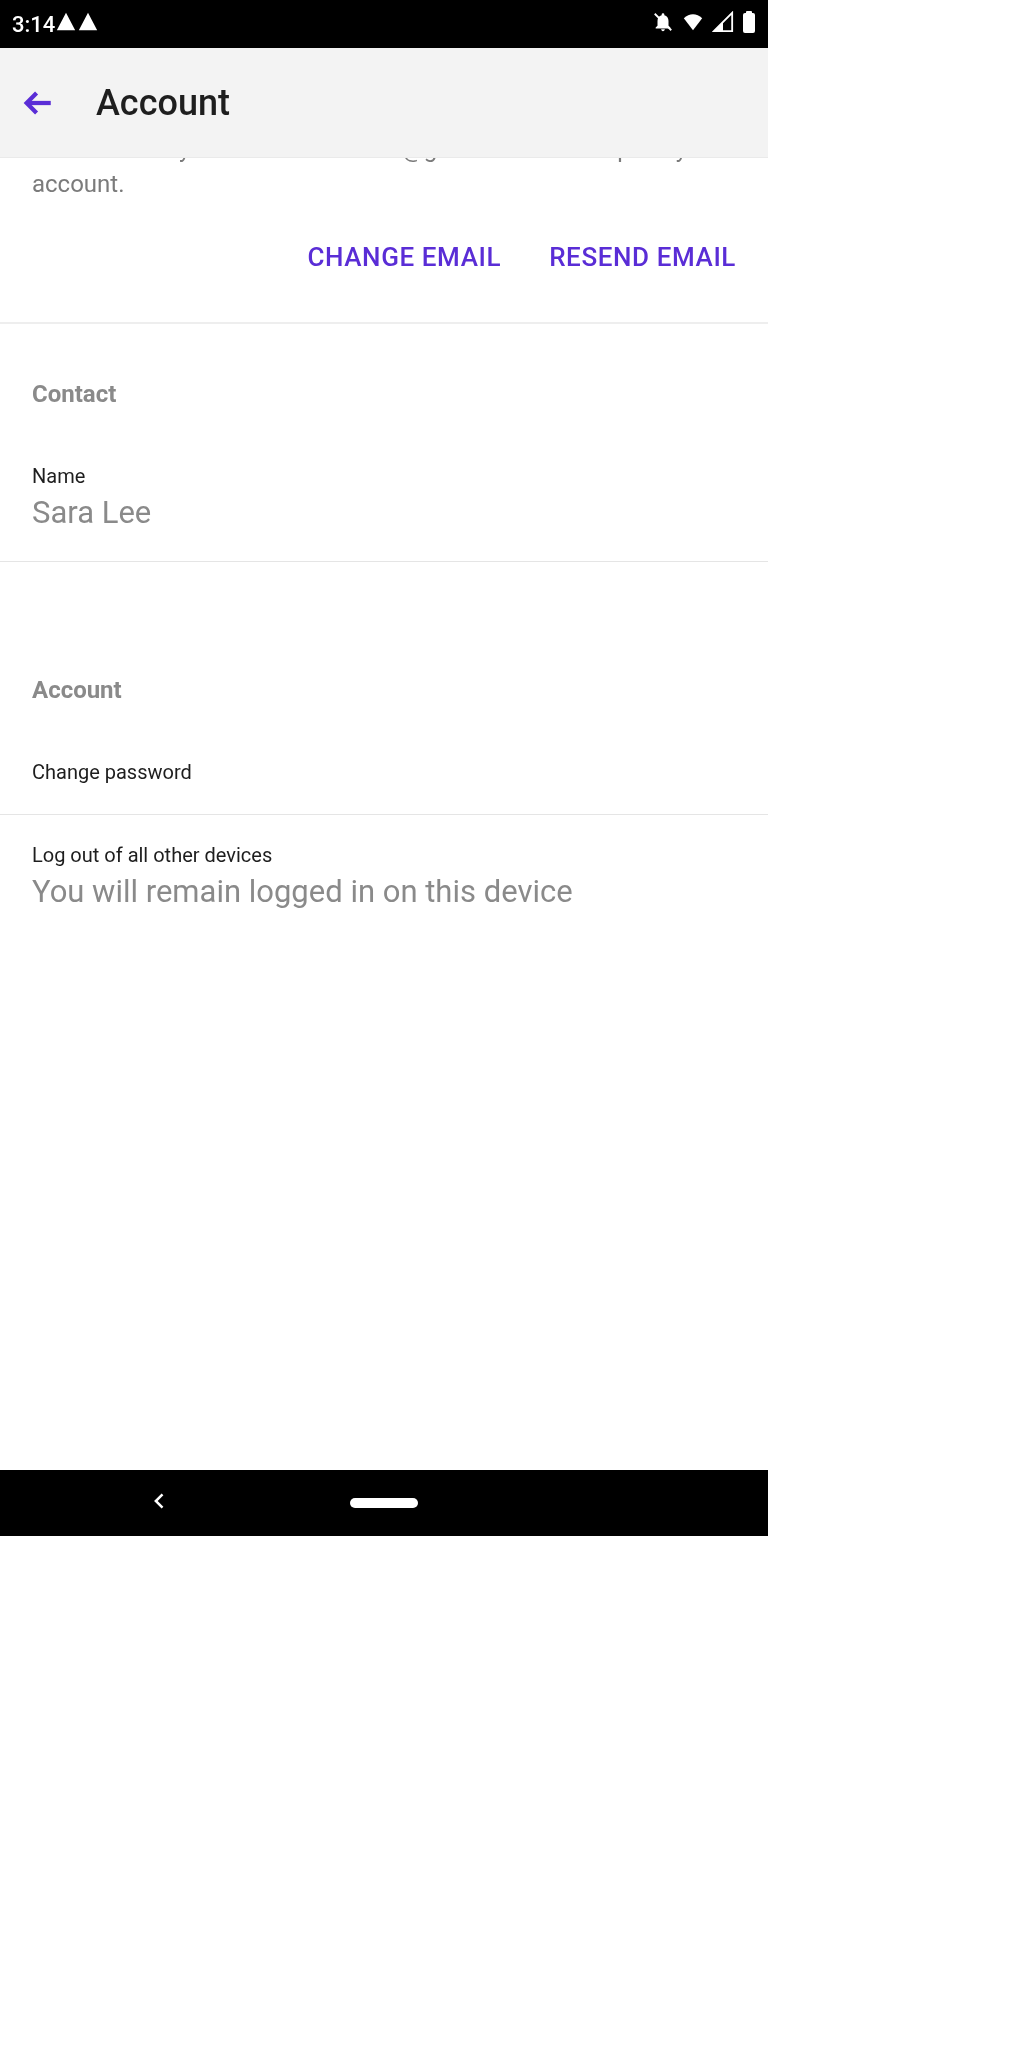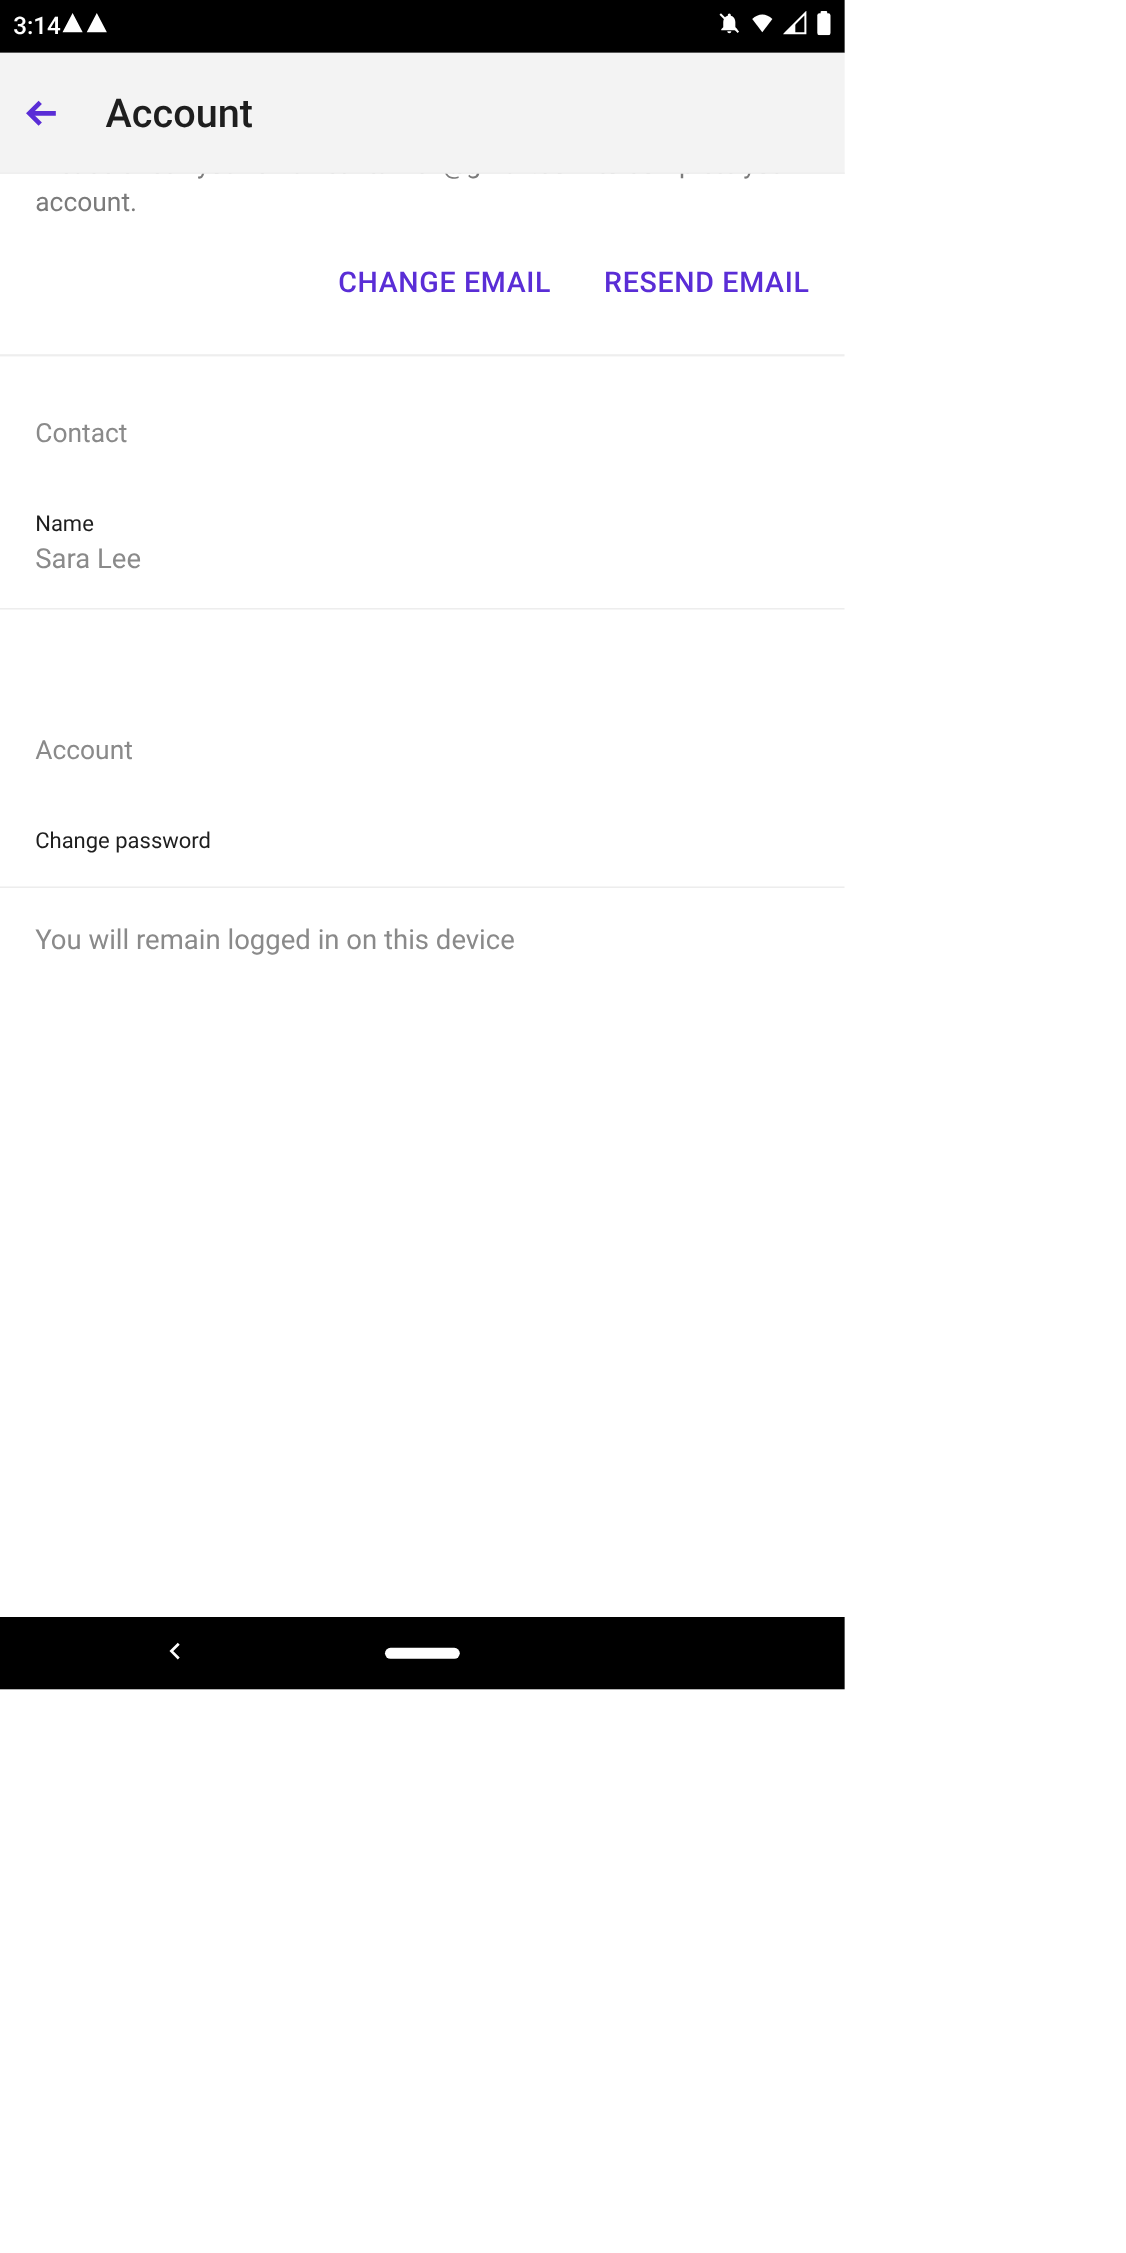"Contact" .section-header { font-weight: 400 -> 700 }
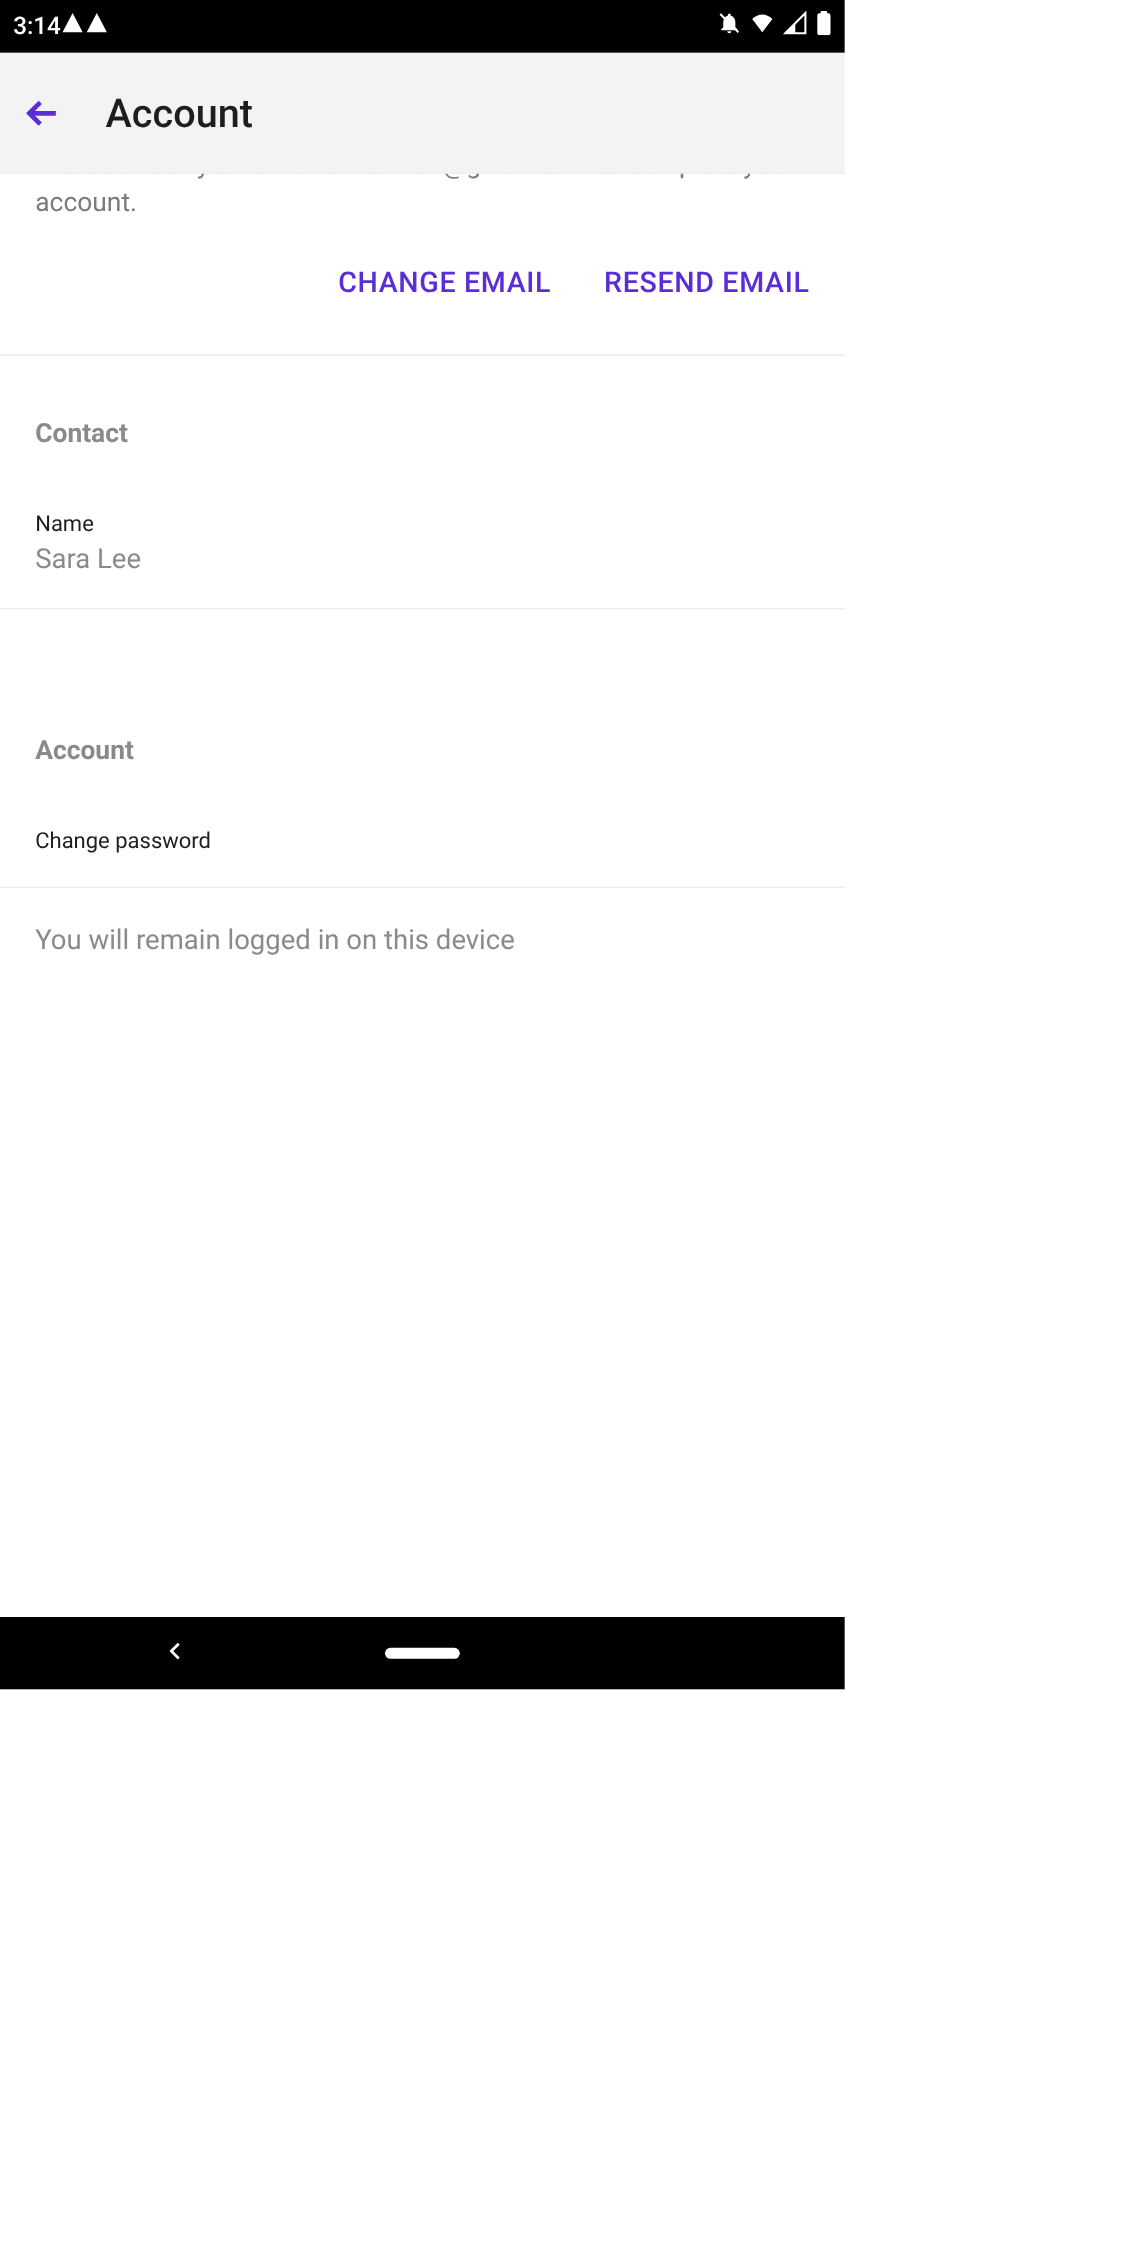"Sara Lee" .list-item .li-sub { font-size: 25px -> 31px }
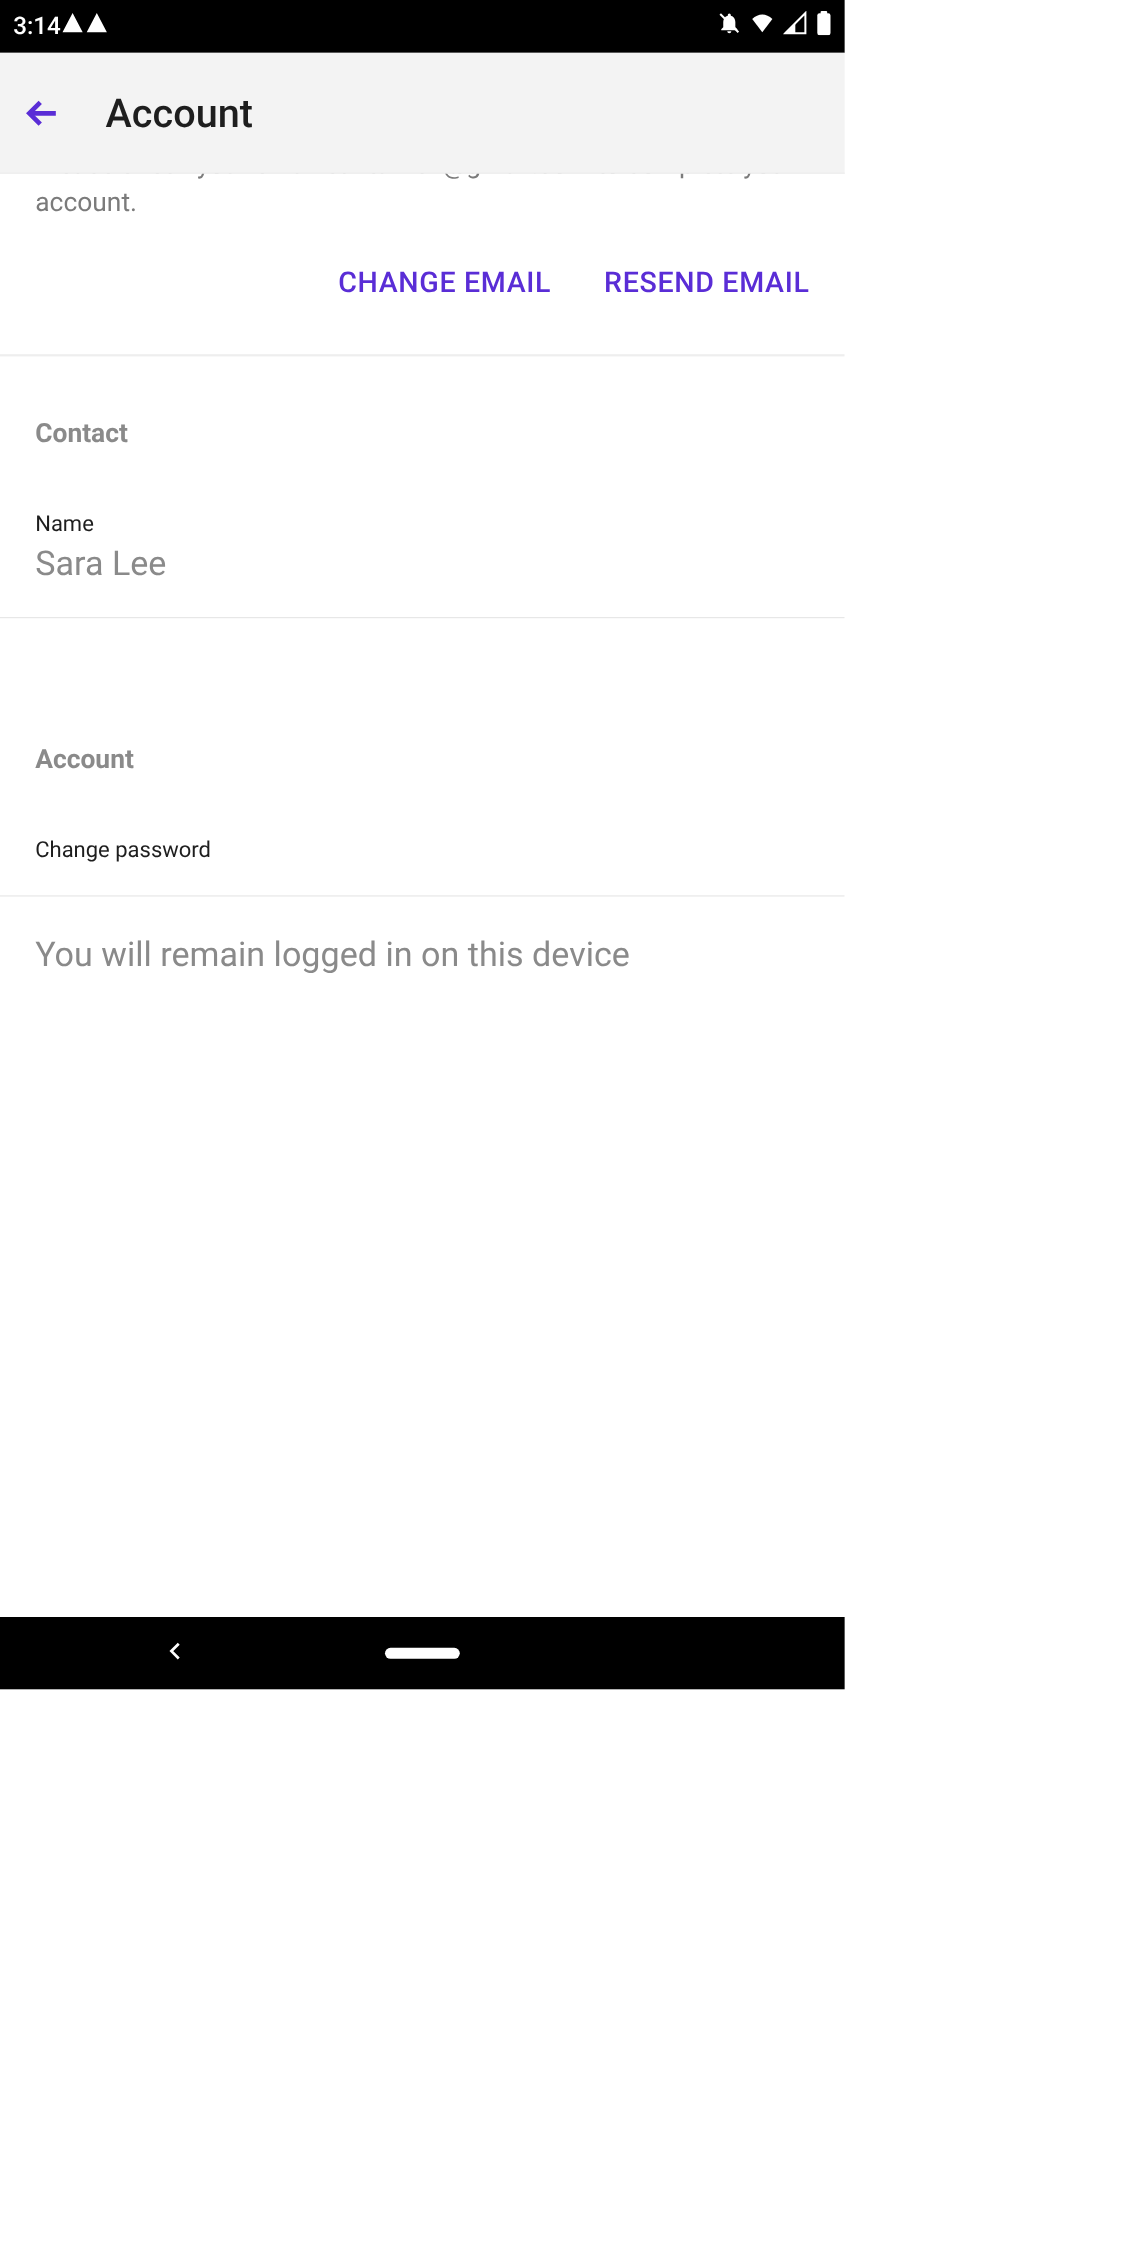"Log out of all other" div.li-title { html: none -> <div>Log out of all other devices</div> }
